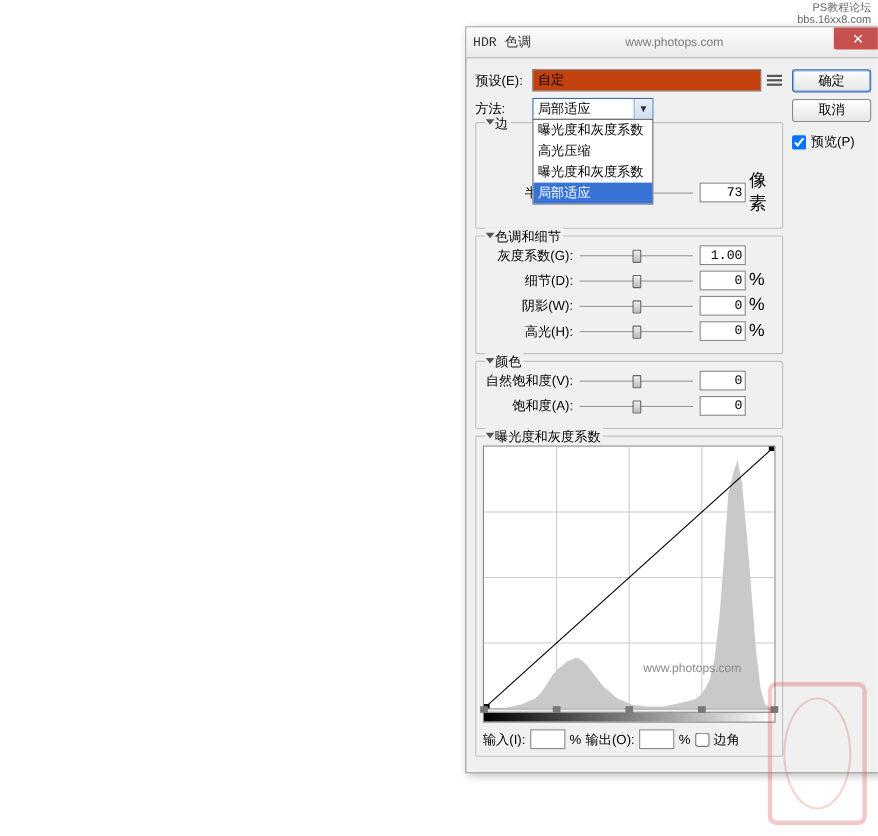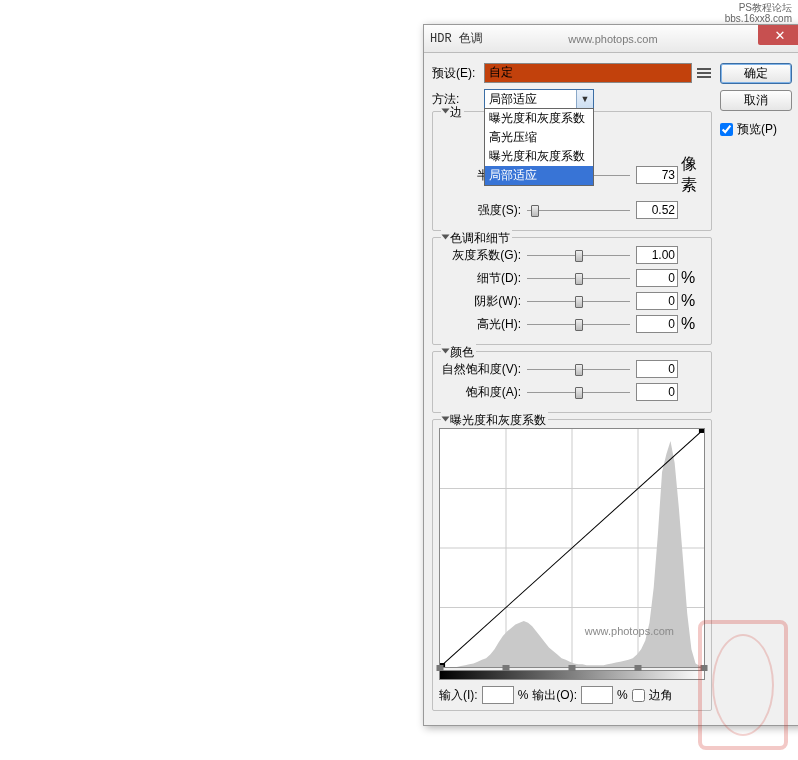"73" .value-input { font-family: none -> Liberation Mono, monospace }
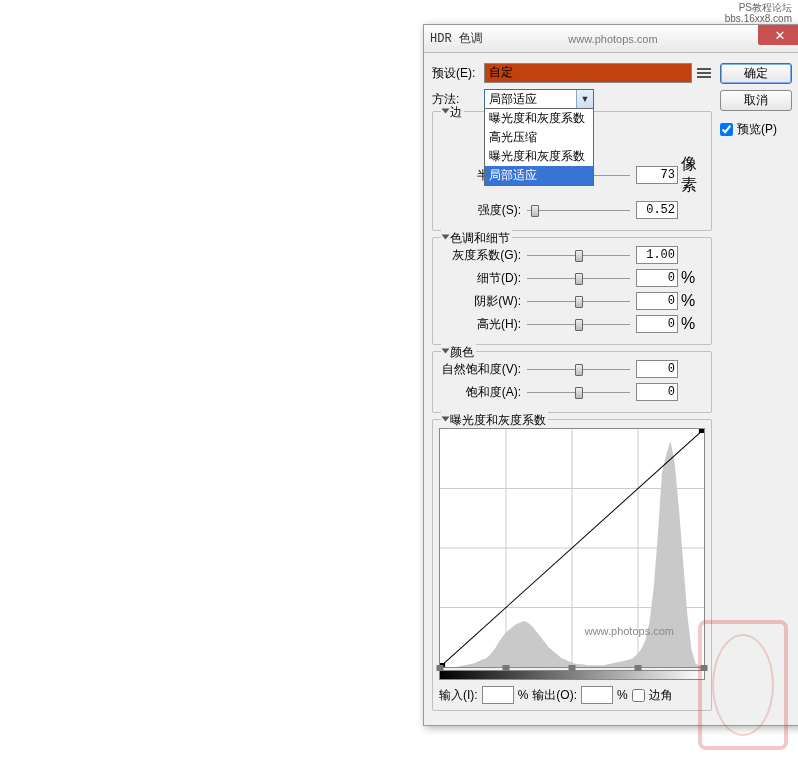"0.52" div.slider-row { html: <div> <span>强度(S):</span> <div> <div></div> <div></div> </div> <input> <span></span> </div> -> none }
